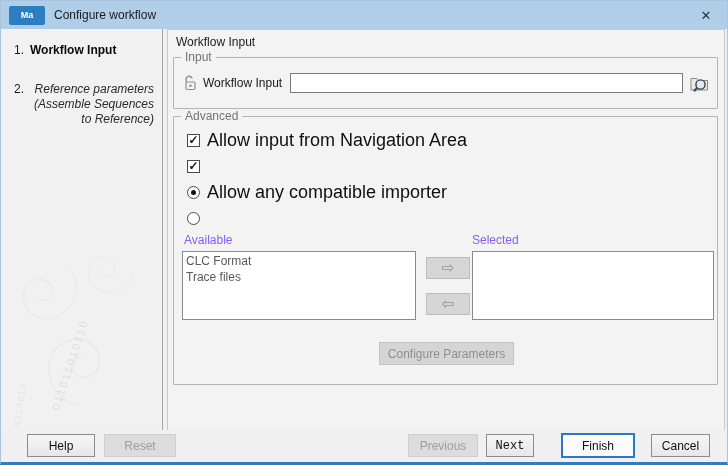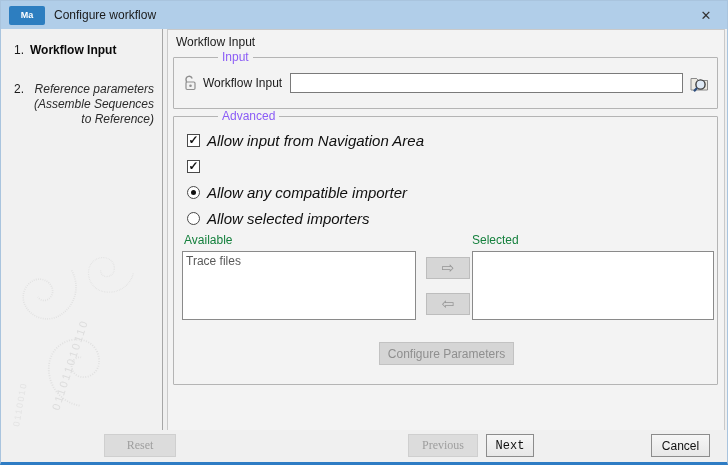"Input" .legend { color: #8b5cf6 -> #737373; margin-left: 37px -> none }
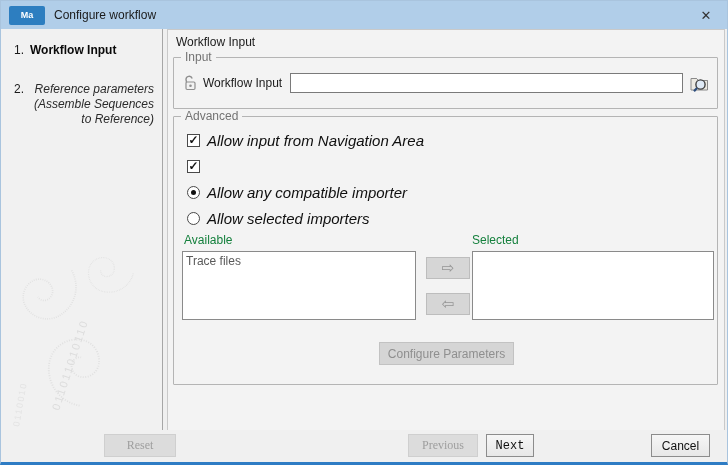"Allow input from Navigation Area" .opt-label { font-size: 15px -> 18px; font-style: italic -> none }
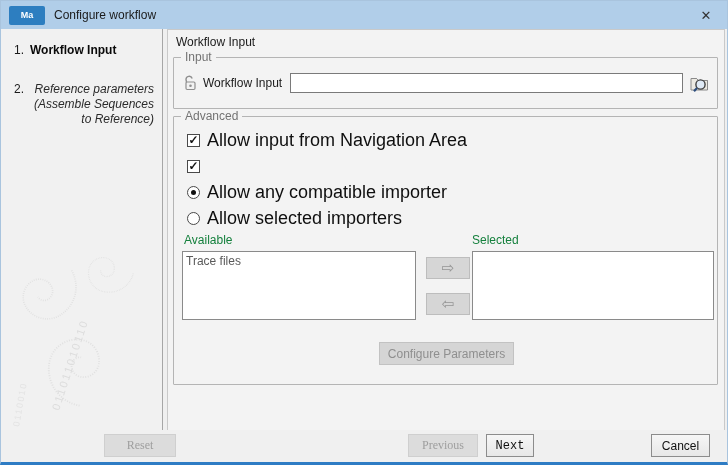"Allow selected importers" span.opt-label { html: <span>Allow selected importers</span> -> none }
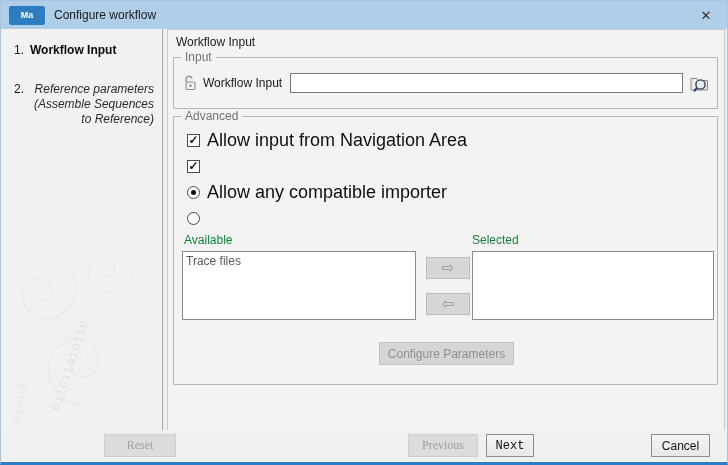"Available" .list-label { color: #15803d -> #8b5cf6 }
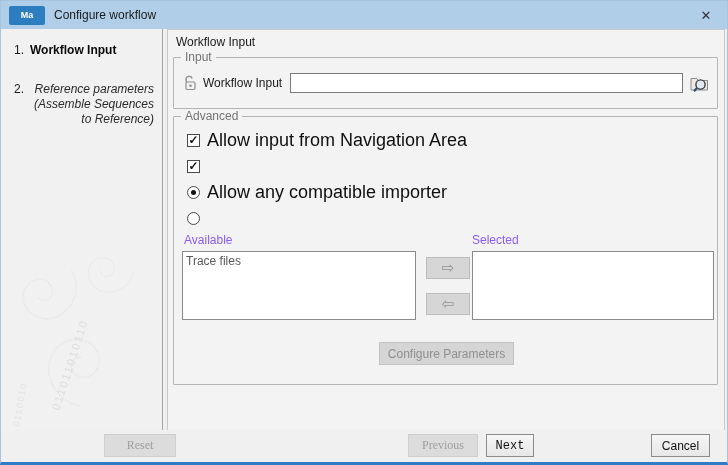"CLC Format" div.list-item { html: none -> <div>CLC Format</div> }
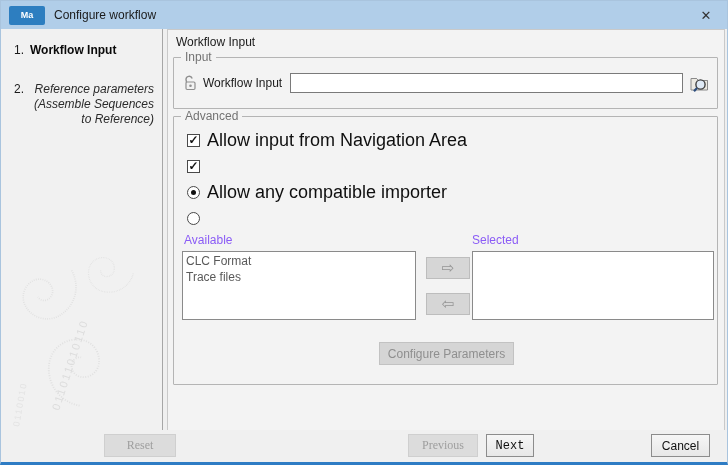"Help" button.btn { html: none -> <button>Help</button> }
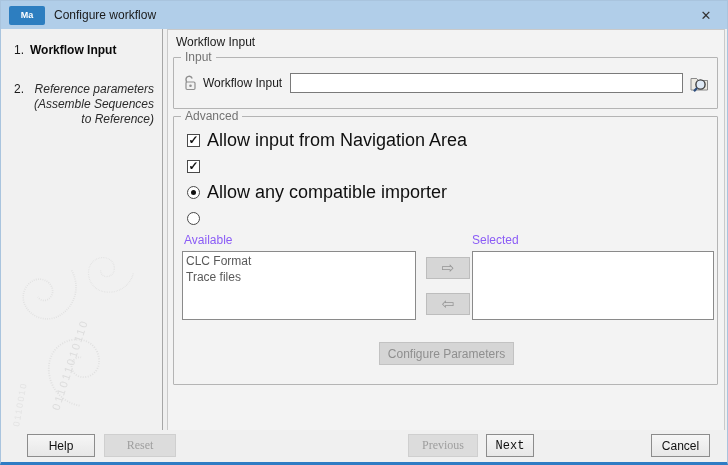"Reset" .btn-disabled { font-family: Liberation Serif, serif -> none }
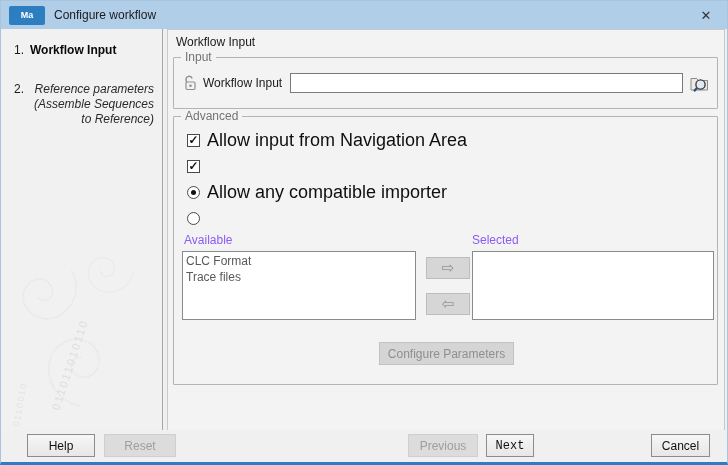"Finish" button.btn { html: none -> <button>Finish</button> }
